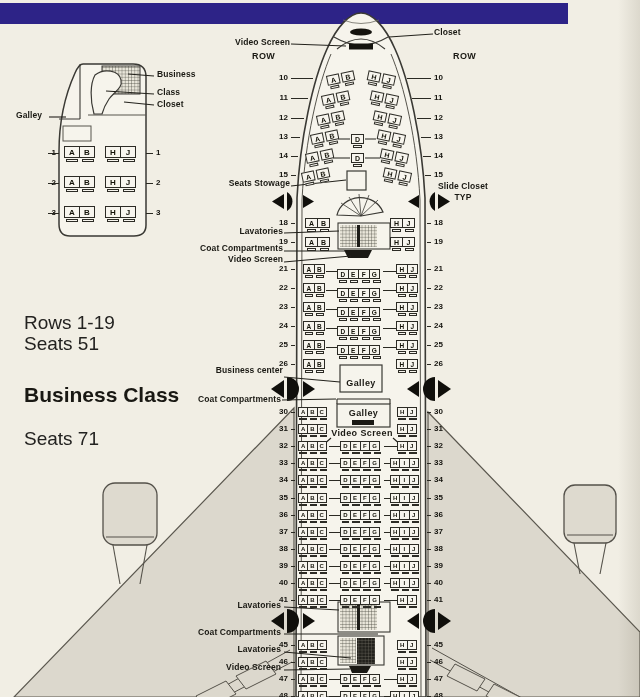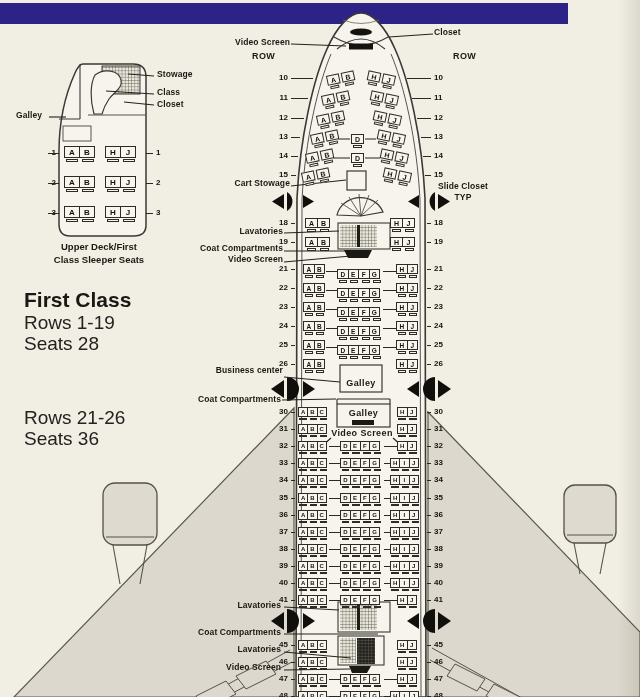"Stowage" div.lbl { text: Stowage -> Business }
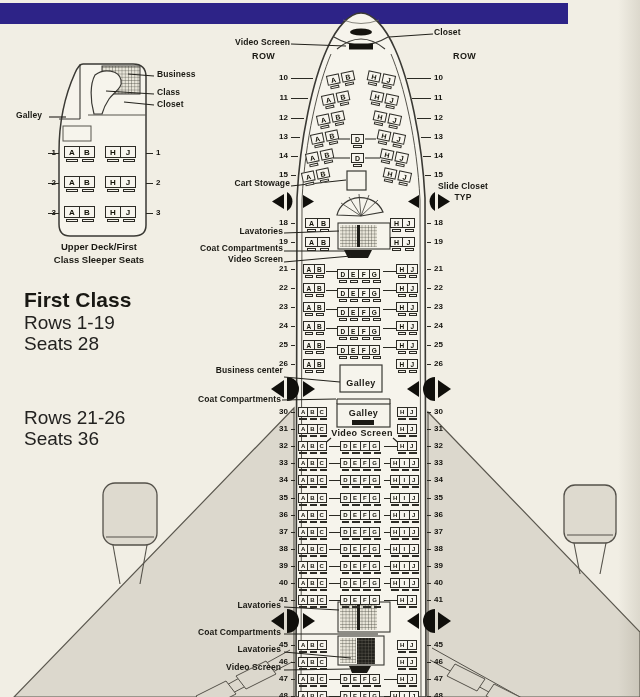"Cart Stowage" div.lbl { text: Cart -> Seats }
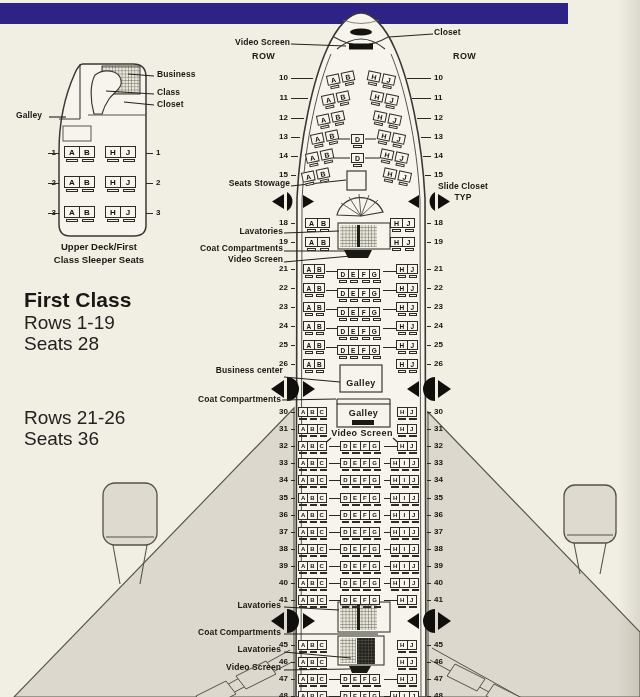"Upper Deck/First" div.cap { html: <div>Upper Deck/First</div> -> none }
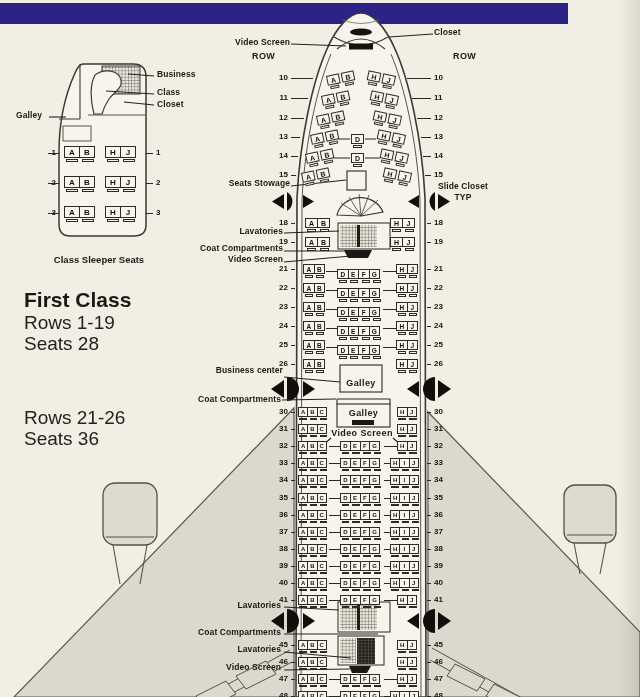"Class Sleeper Seats" div.cap { html: <div>Class Sleeper Seats</div> -> none }
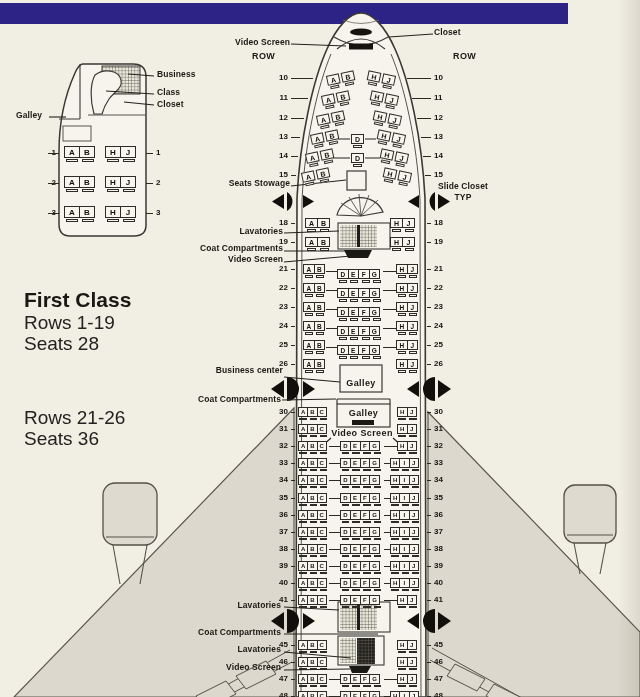"First Class" div.cls-title { html: <div>First Class</div> -> none }
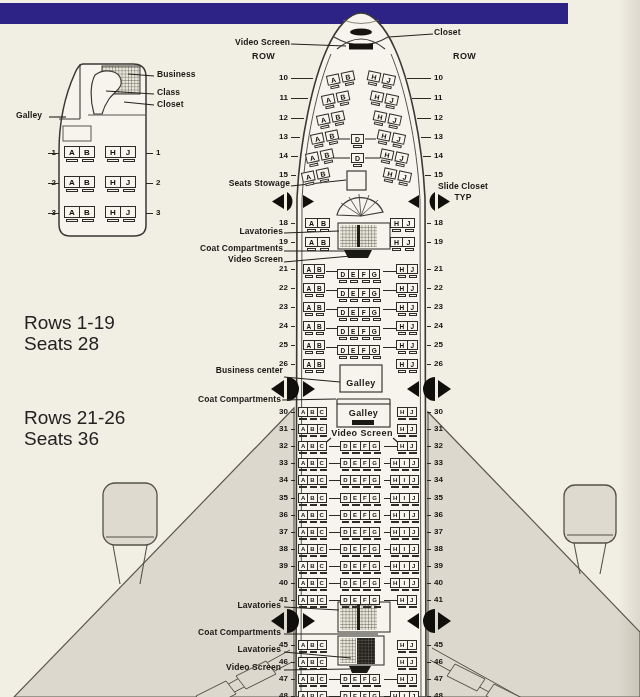"Seats 28" div.cls-line { text: 28 -> 51 }
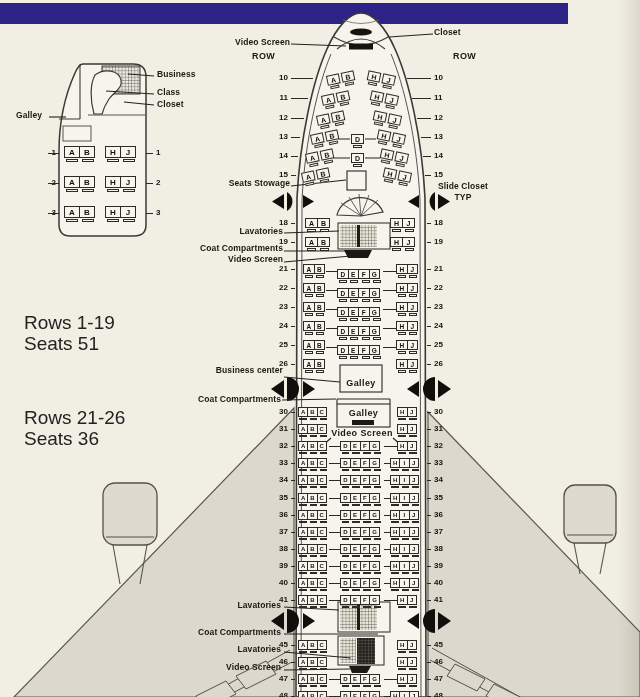"Business Class" div.cls-title { html: none -> <div>Business Class</div> }
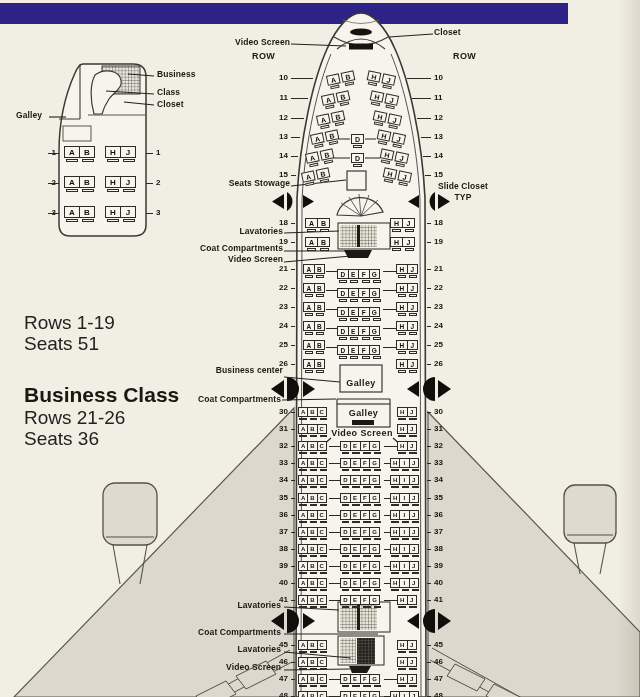"Rows 21-26" div.cls-line { html: <div>Rows 21-26</div> -> none }
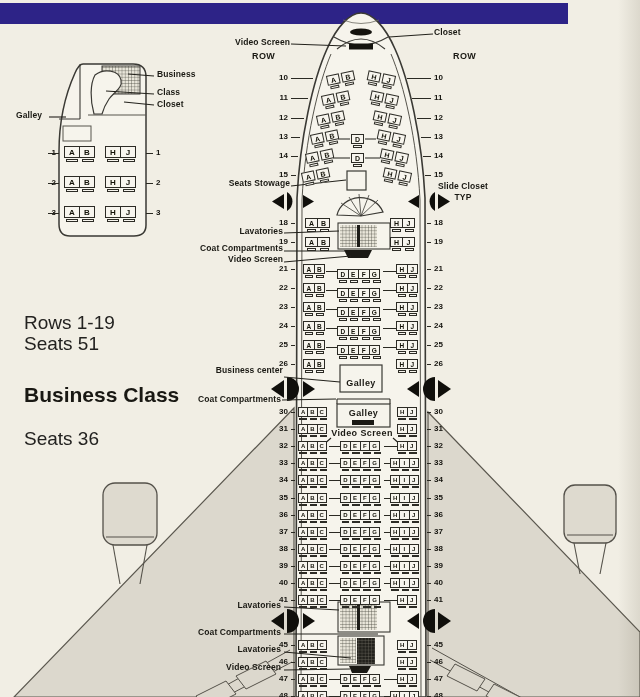"Seats 36" div.cls-line { text: 36 -> 71 }
